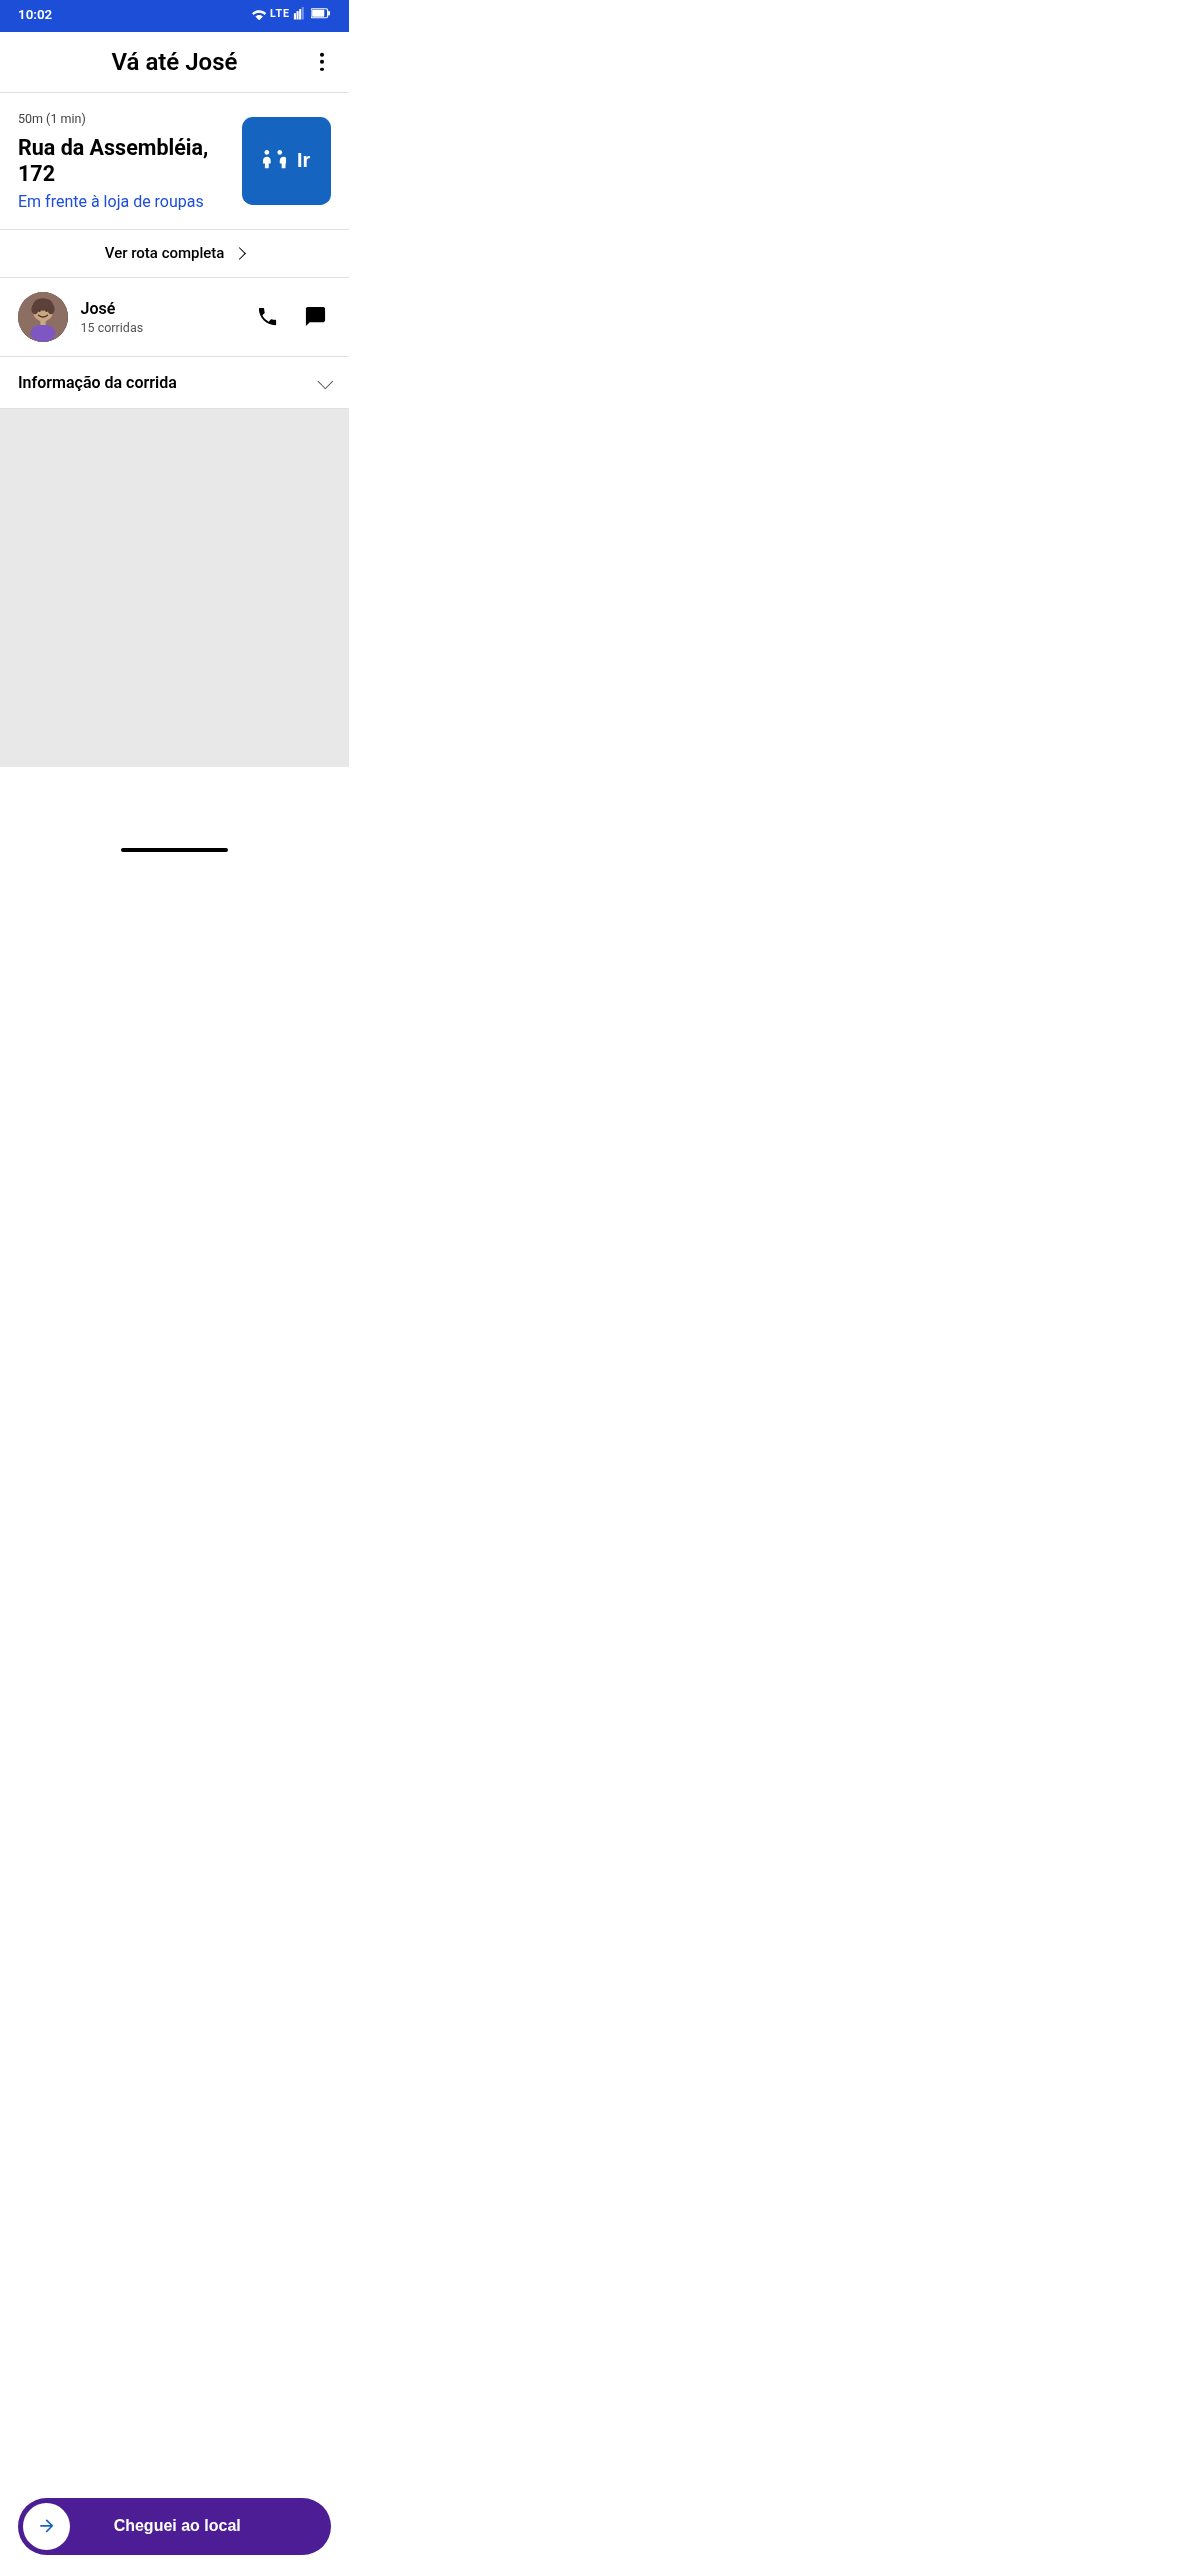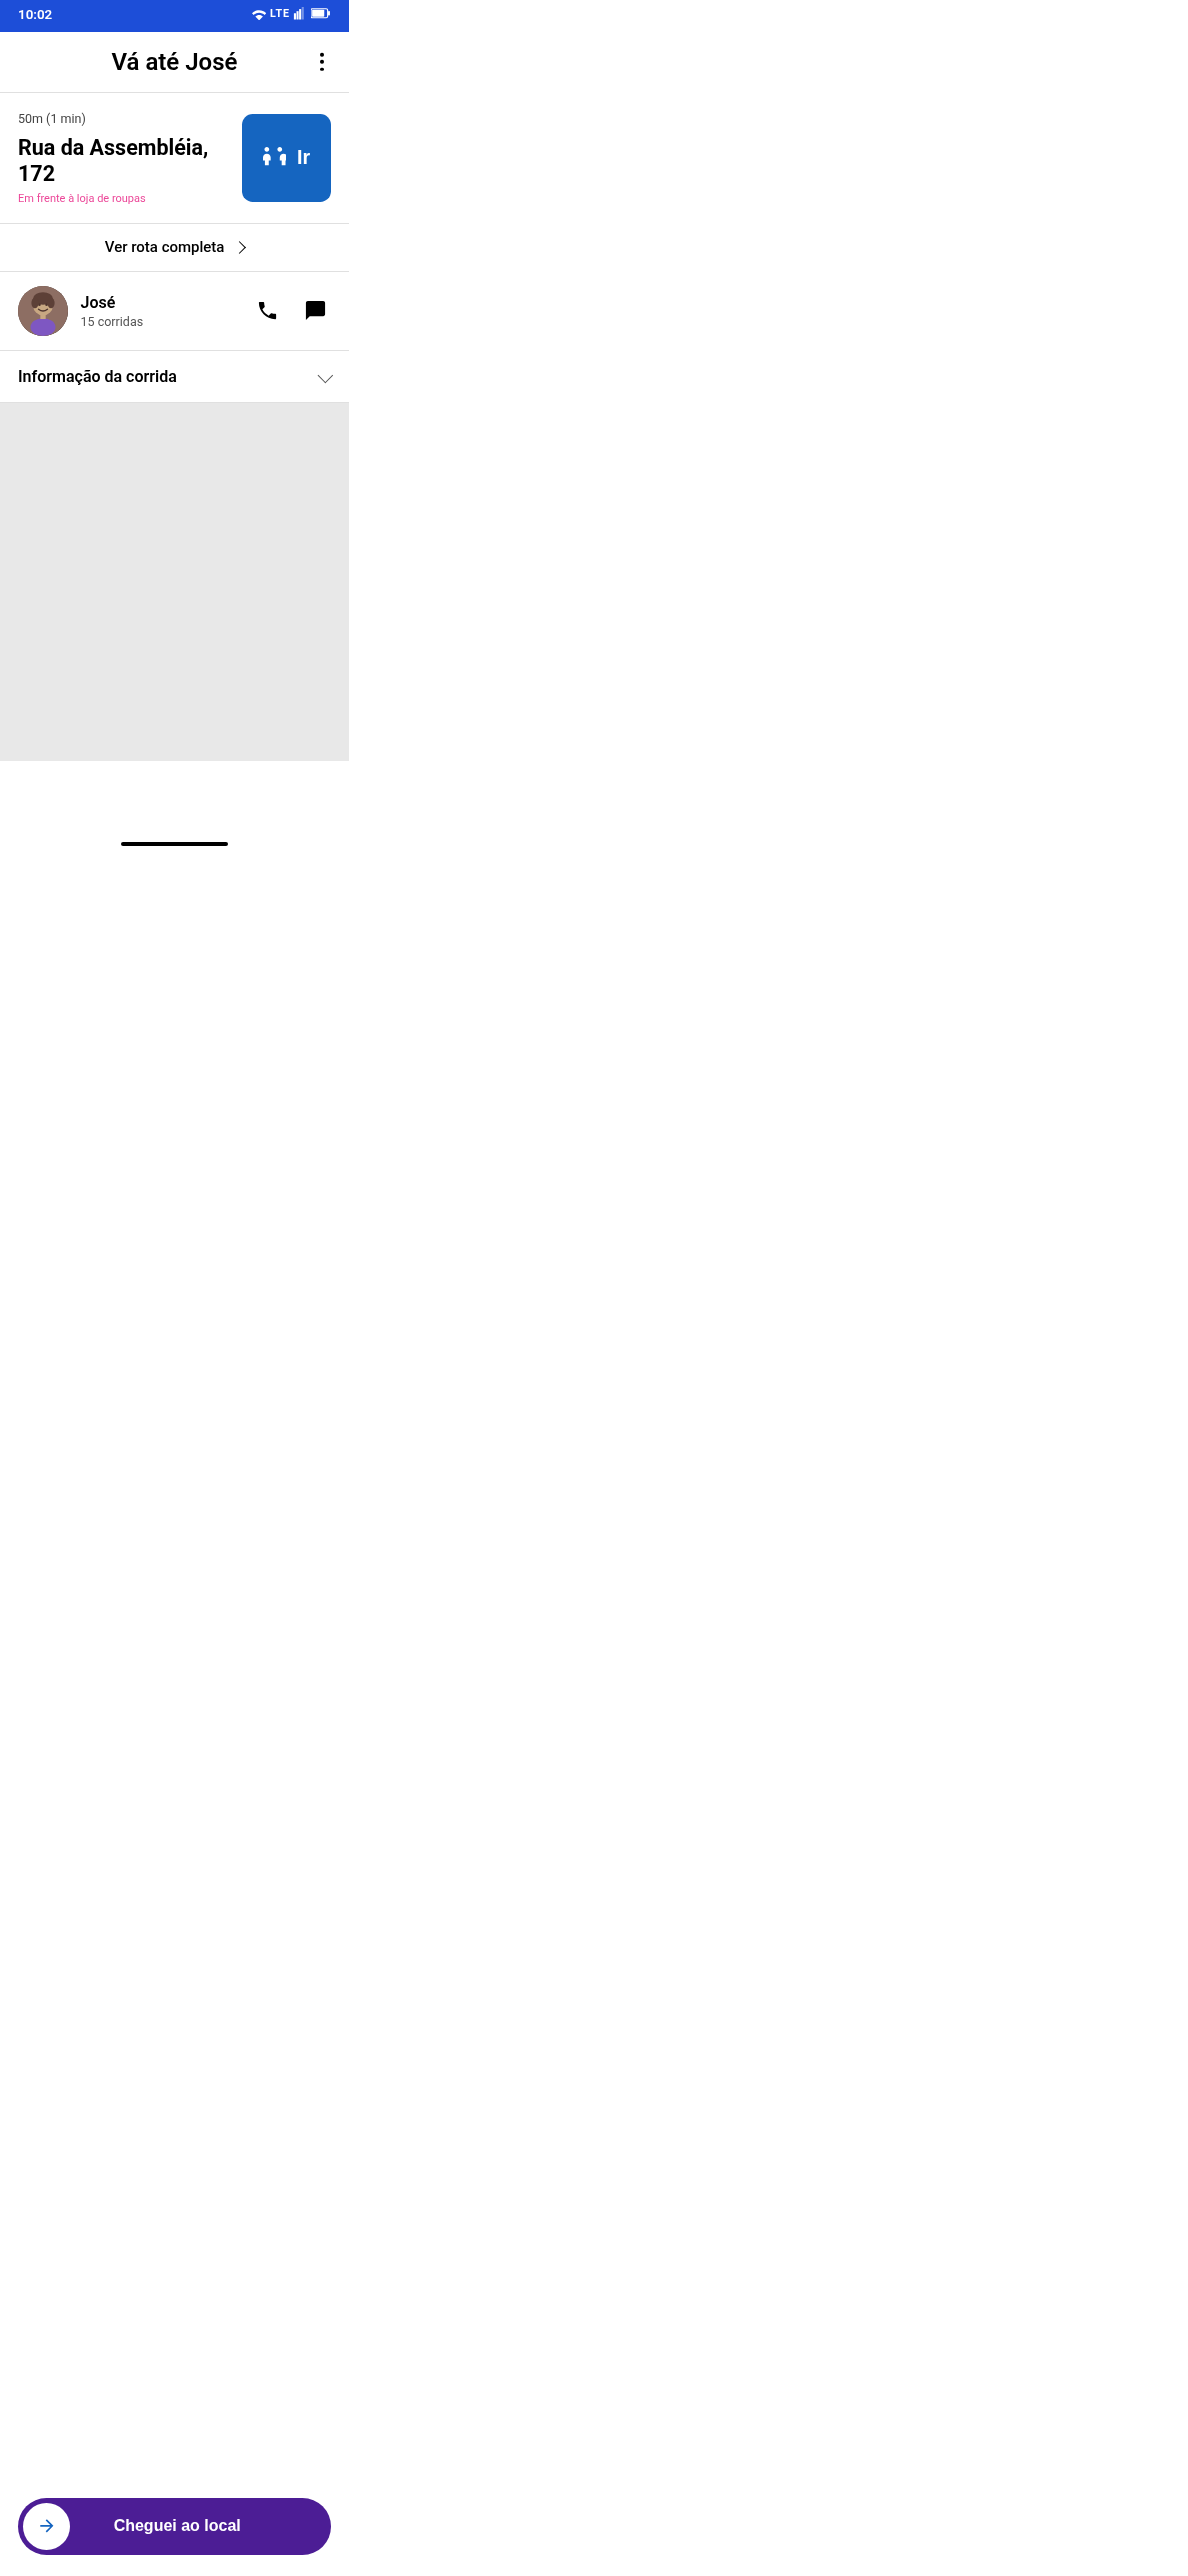"Em frente à loja de" .nav-description { color: #ec4899 -> #1d4ed8; font-size: 11px -> 16px }
